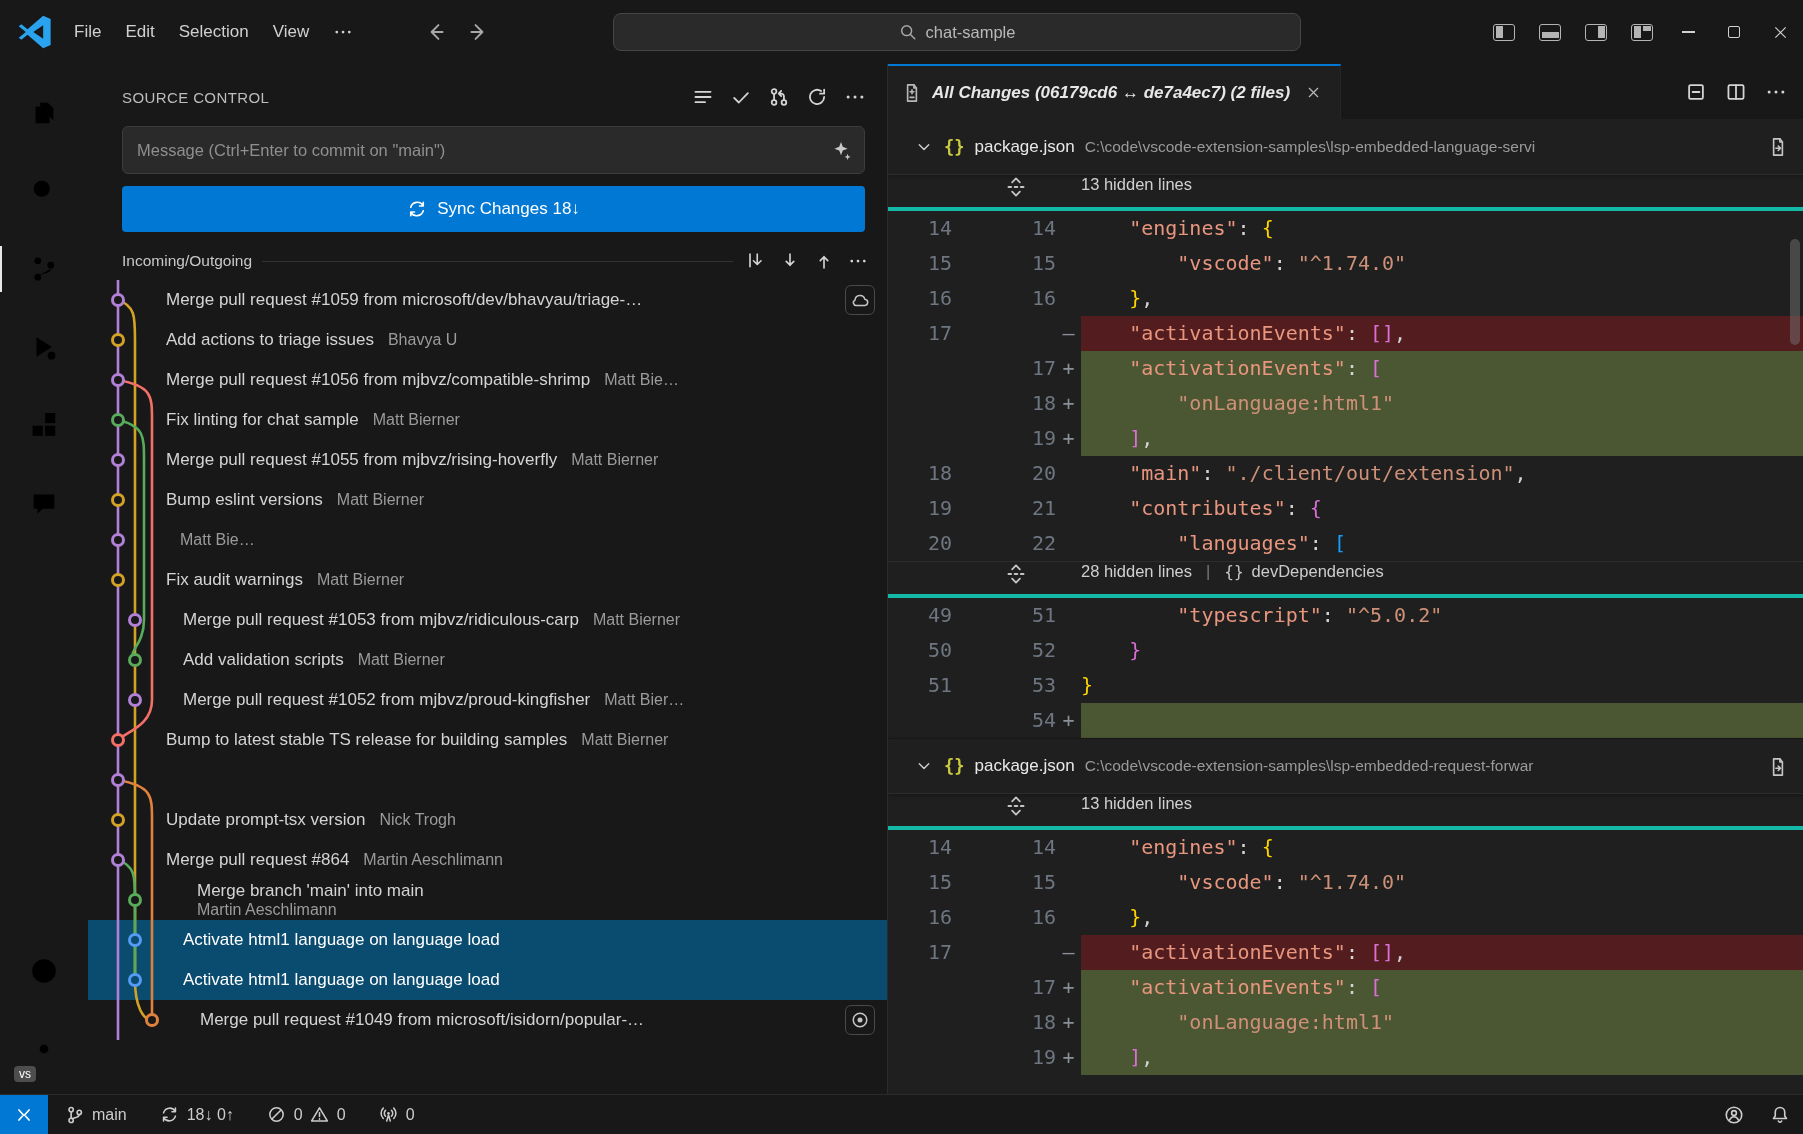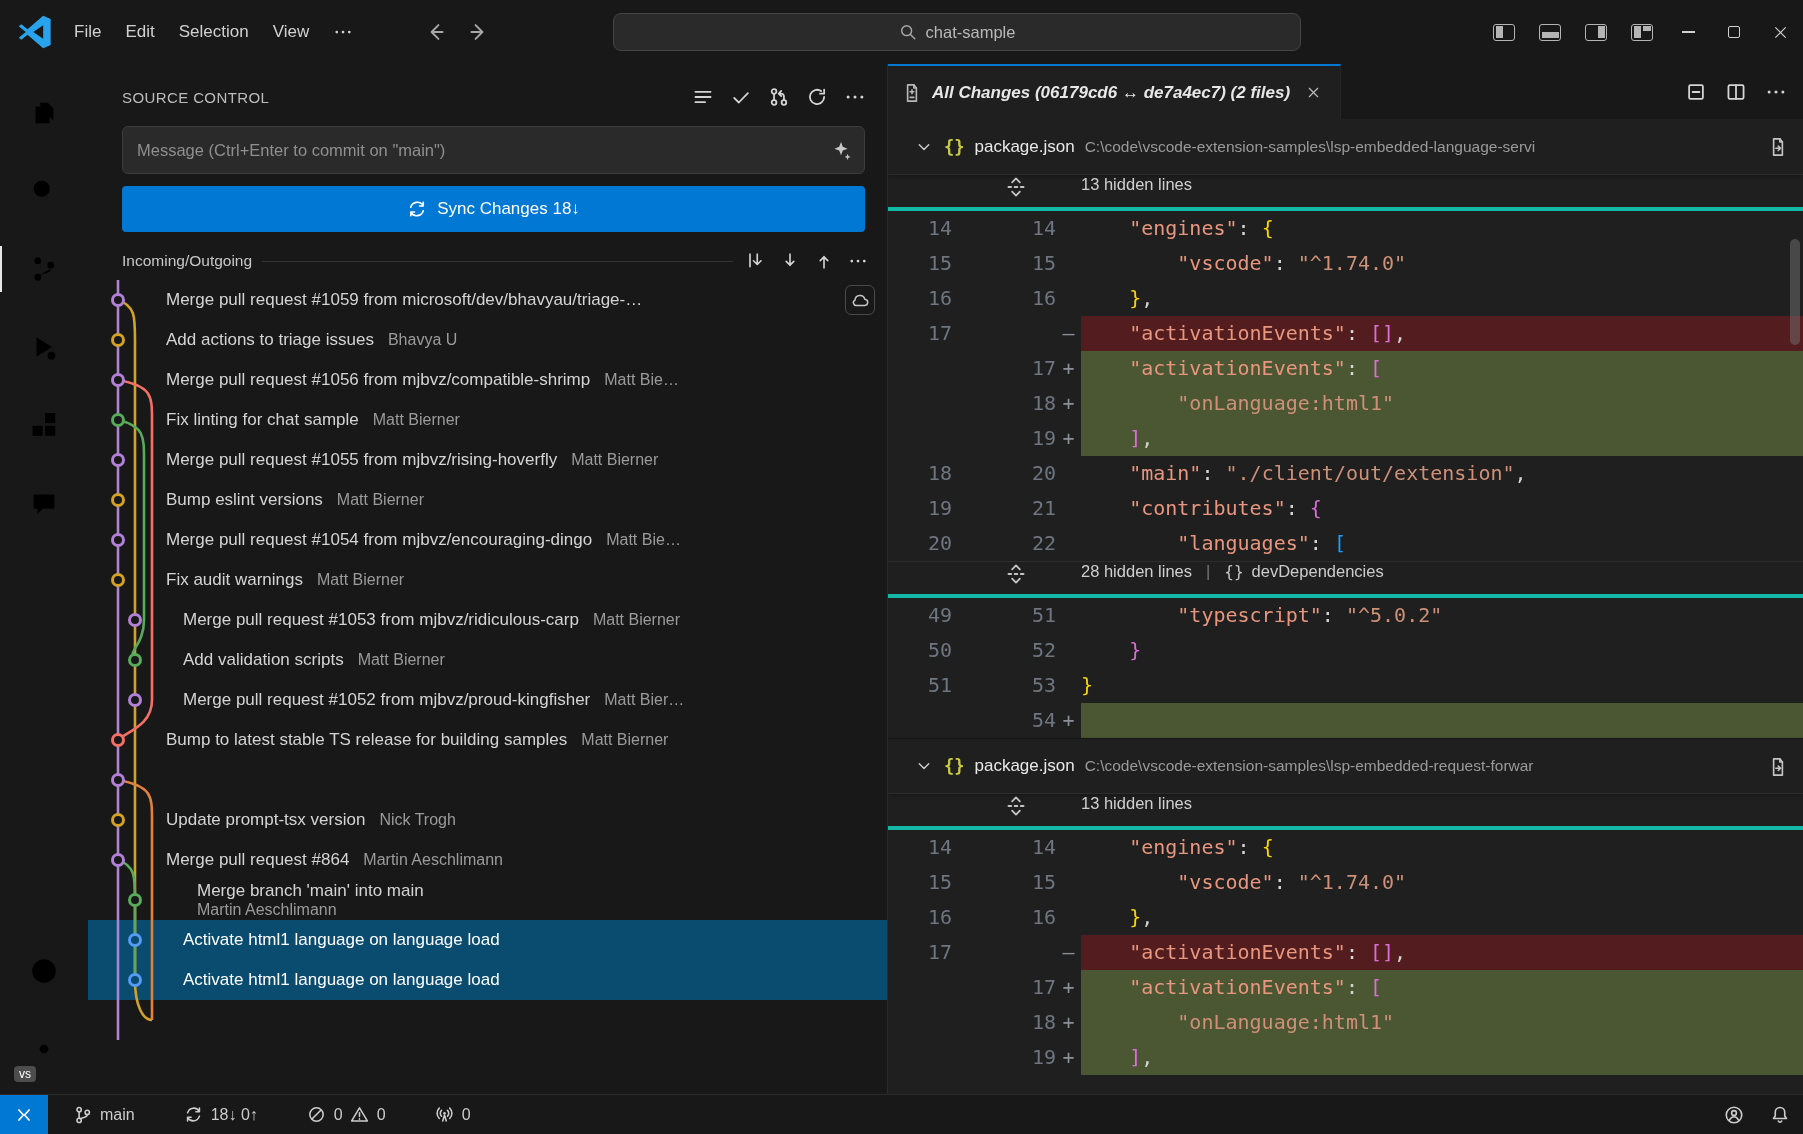"Merge pull request #1054 from" span.commit-msg { html: <span>Merge pull request #1054 from mjbvz/encouraging-dingo</span> -> none }
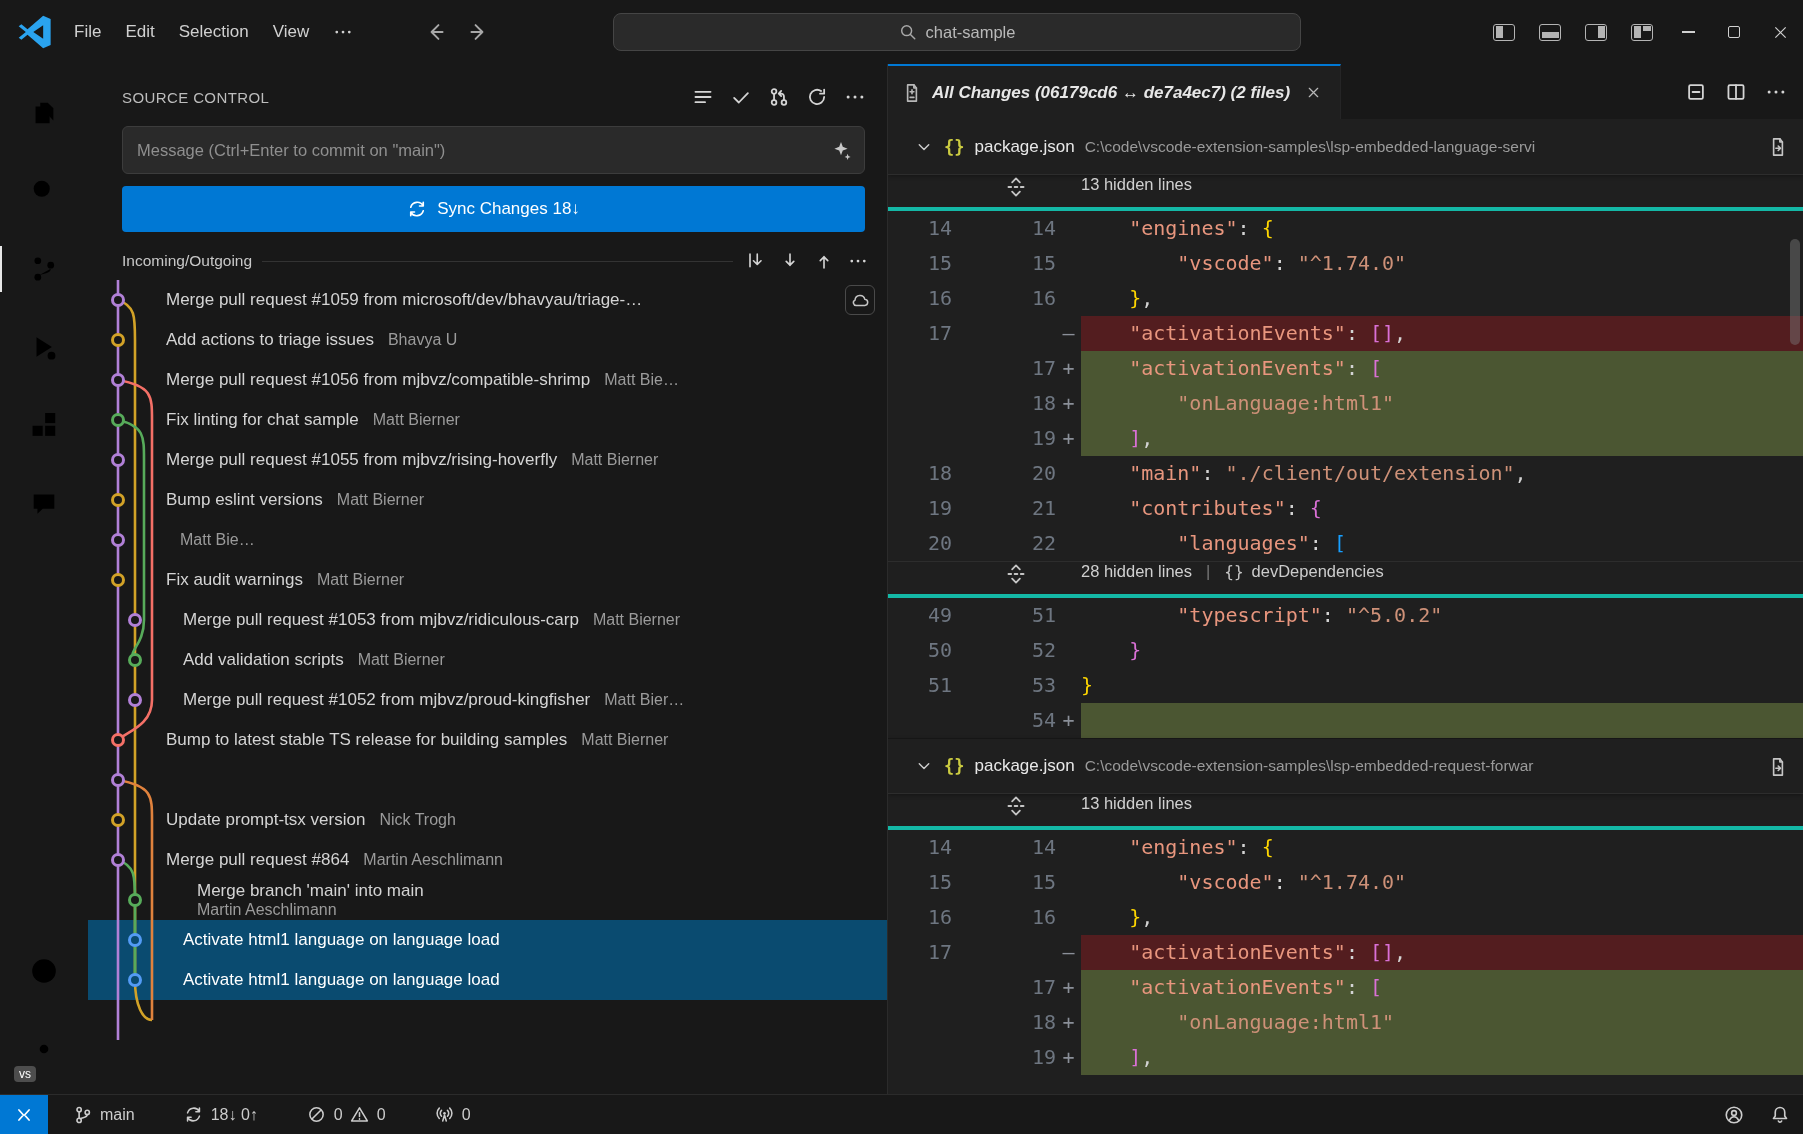"Merge pull request #1049 from" div.commit-row { html: none -> <div> <span></span> <div> <span>Merge pull request #1049 from microsoft/isidorn/popular-…</span> </div> <span> <svg> <circle></circle> <circle></circle> </svg> </span> </div> }
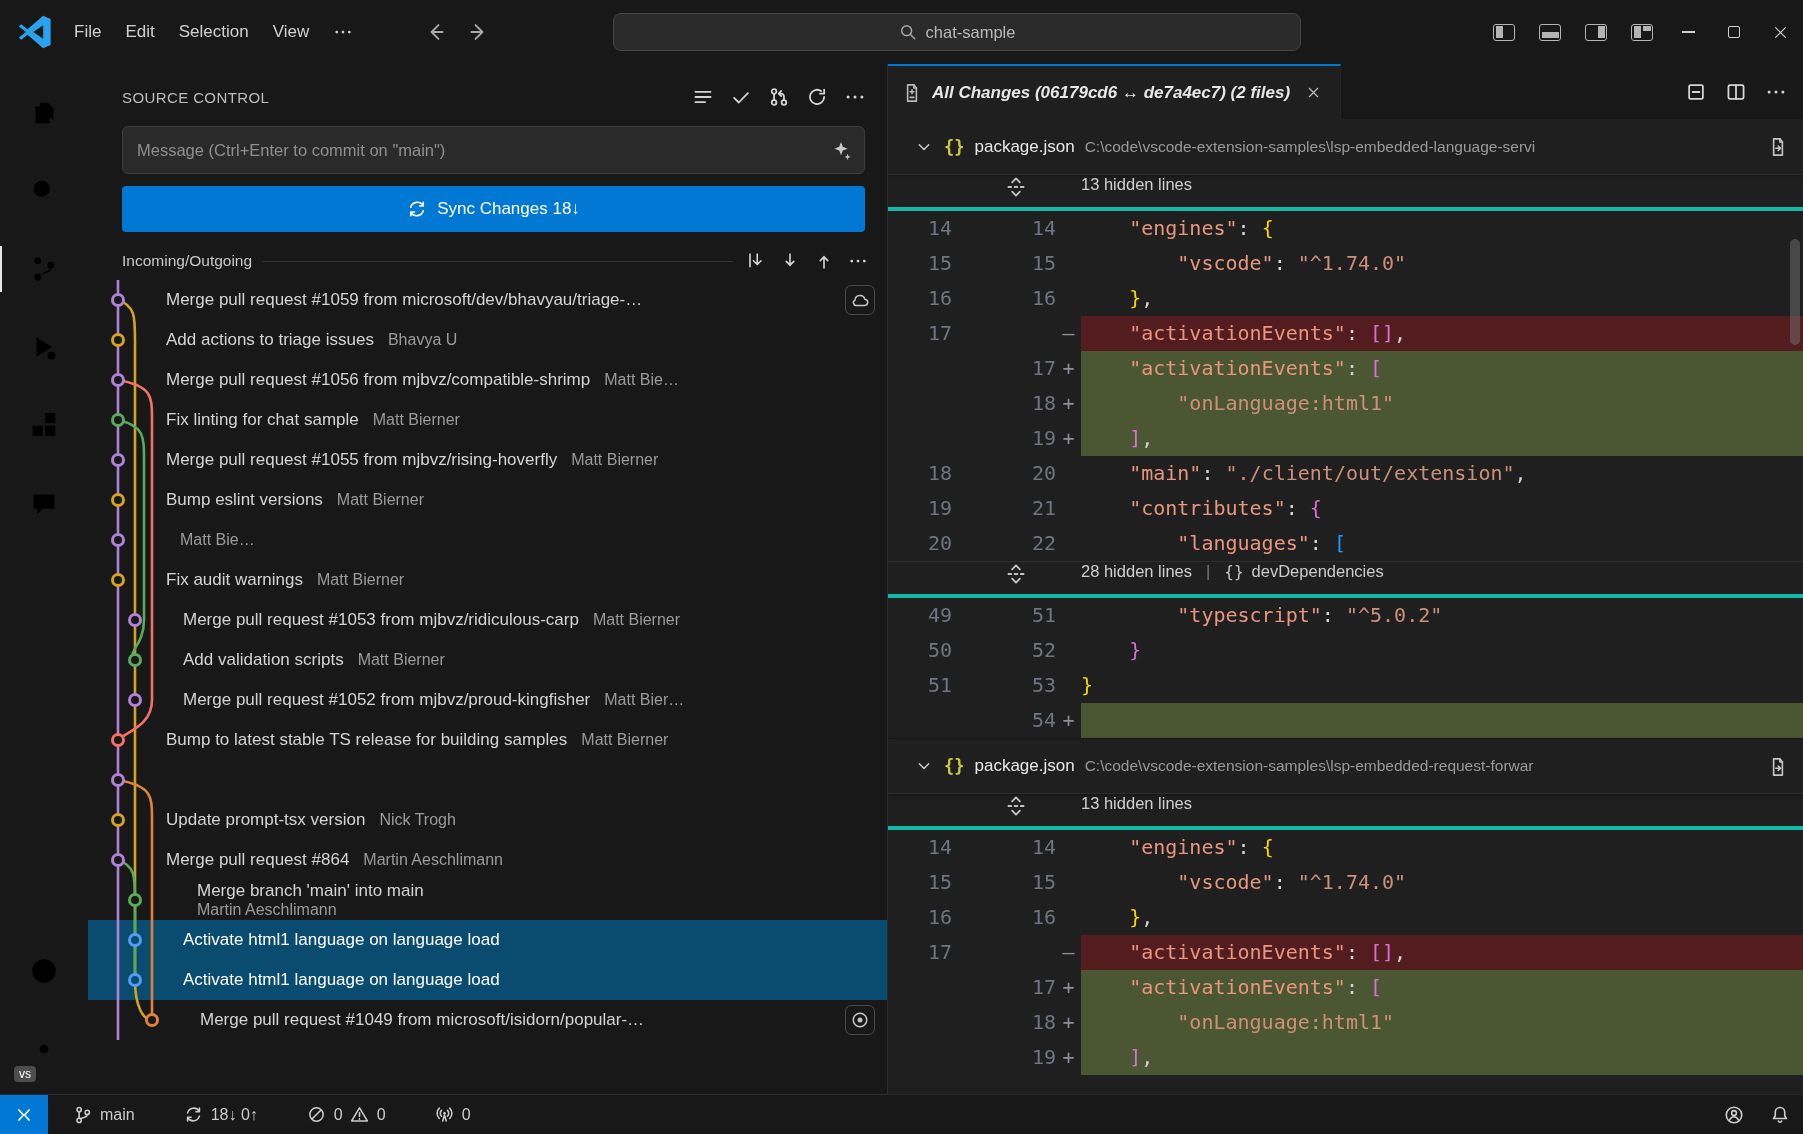"main" .sb-item { padding: 0 24px -> 0 16px }
